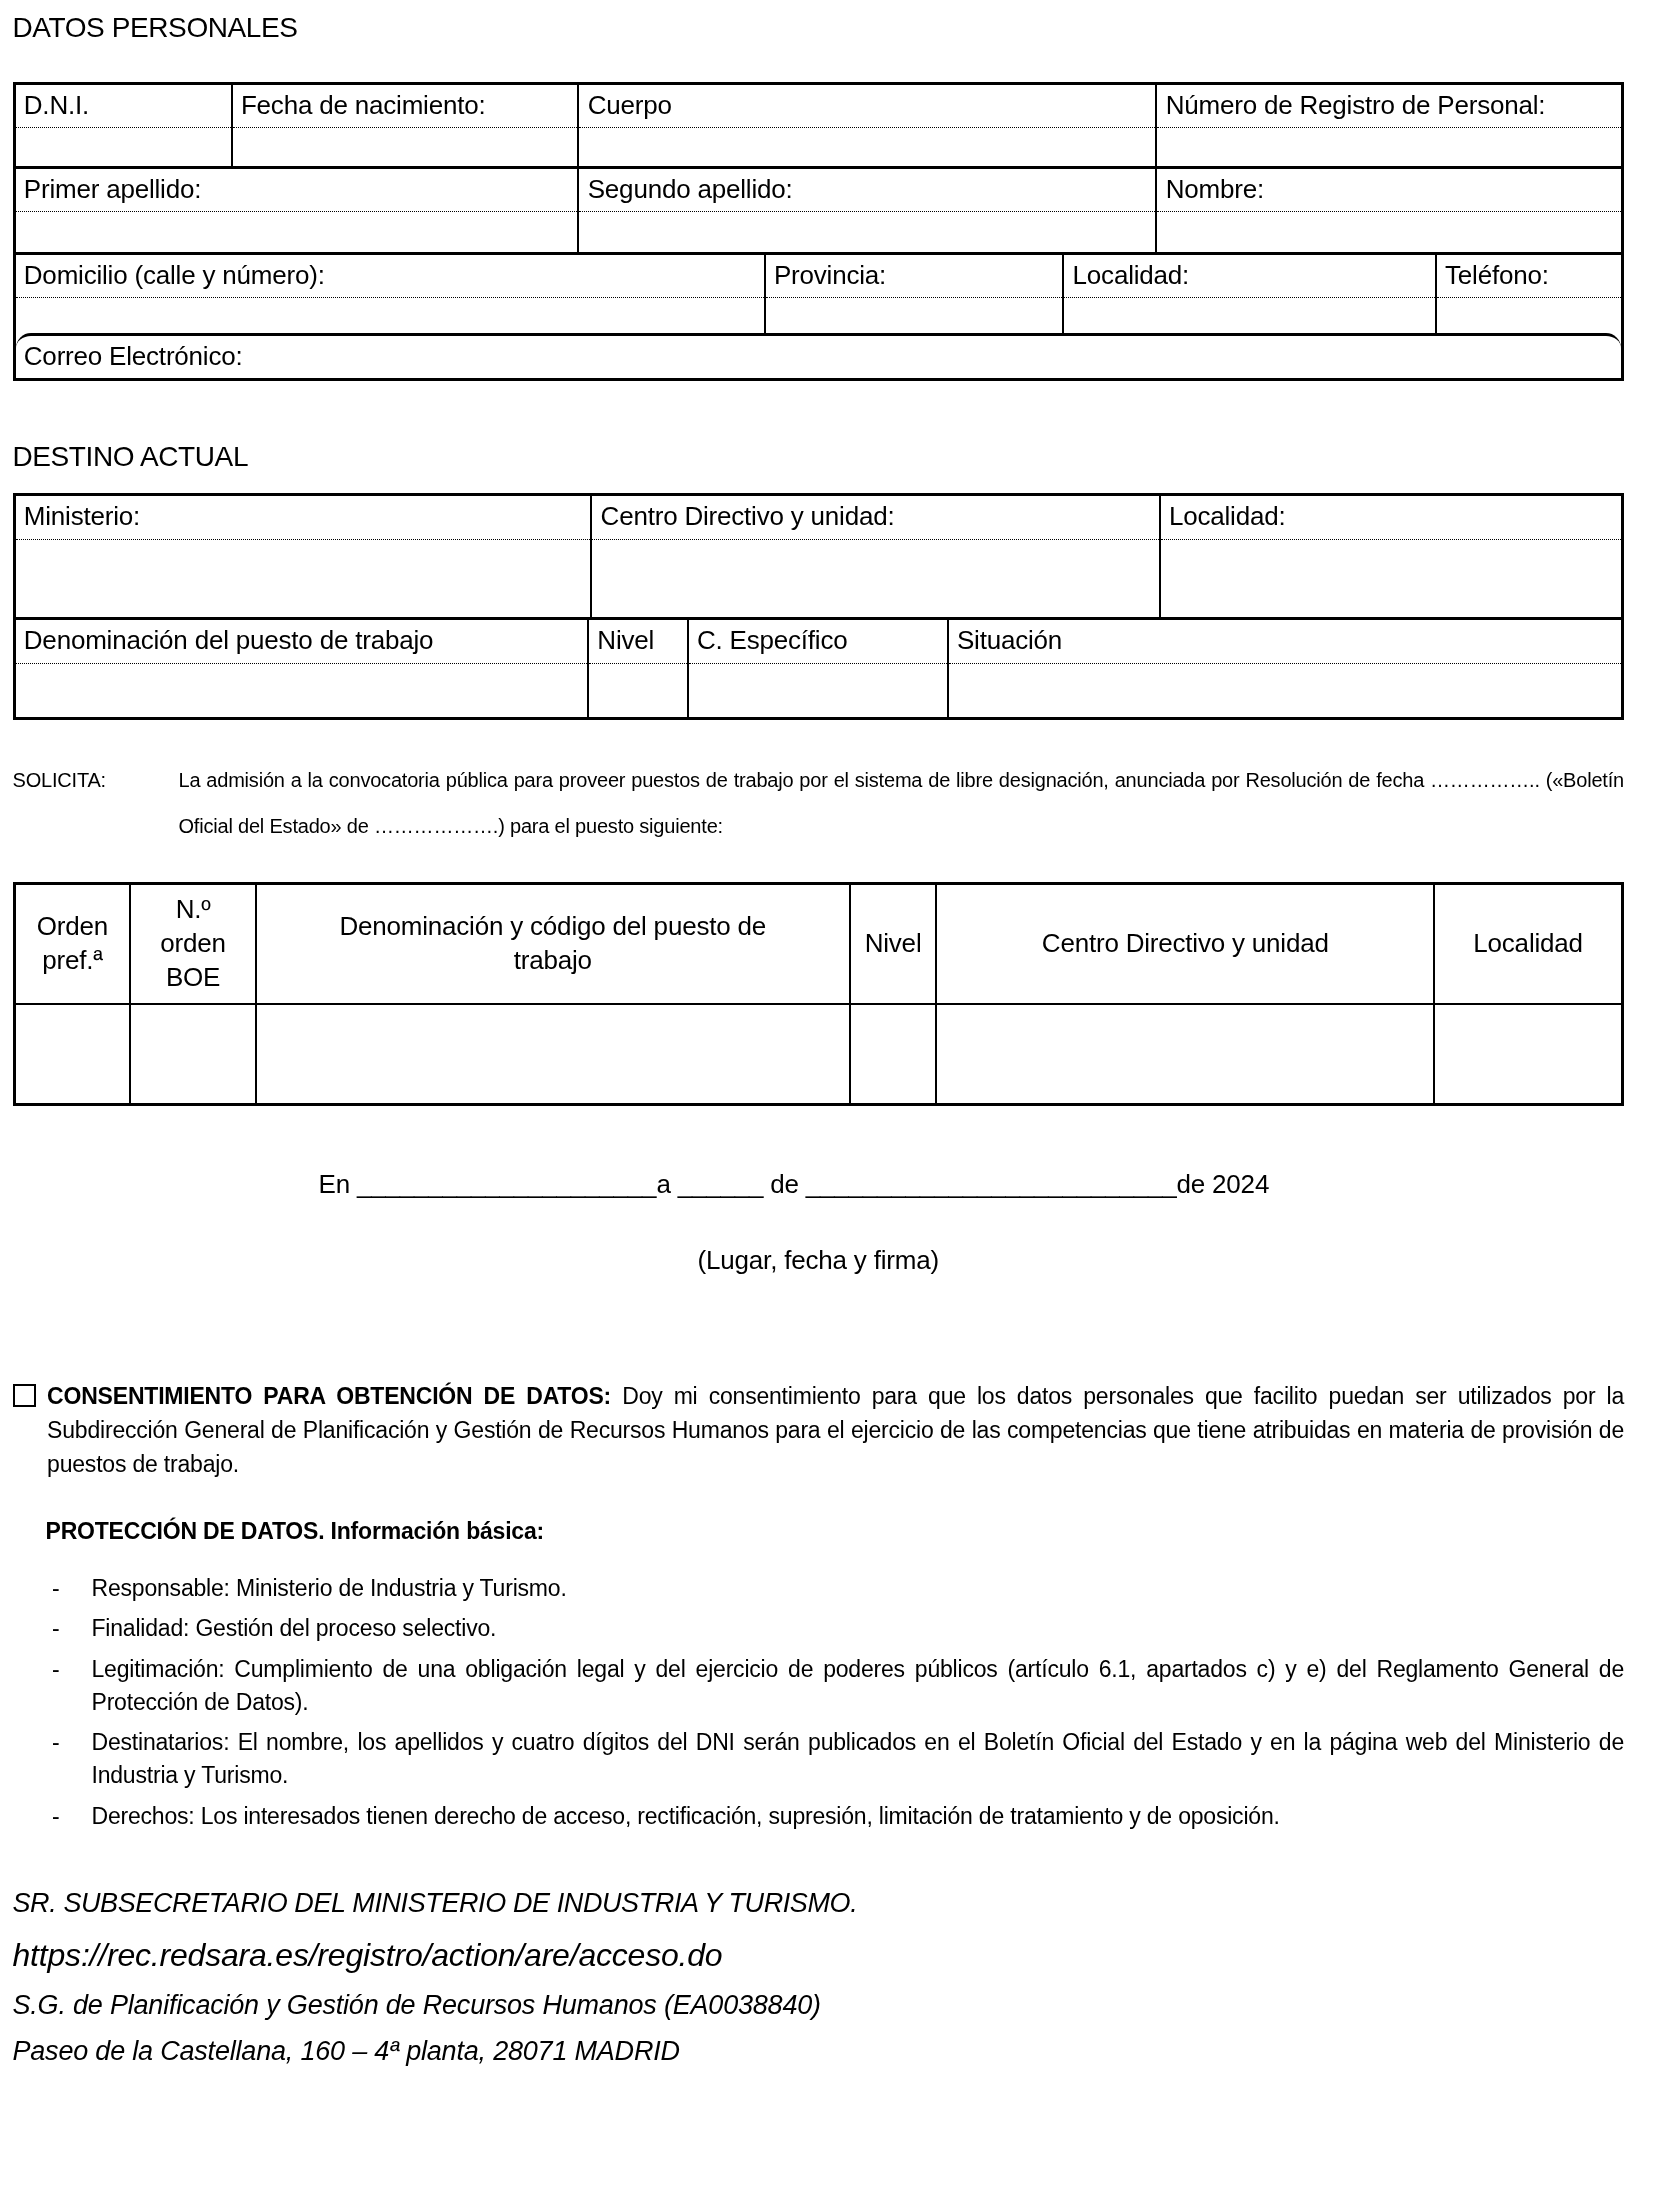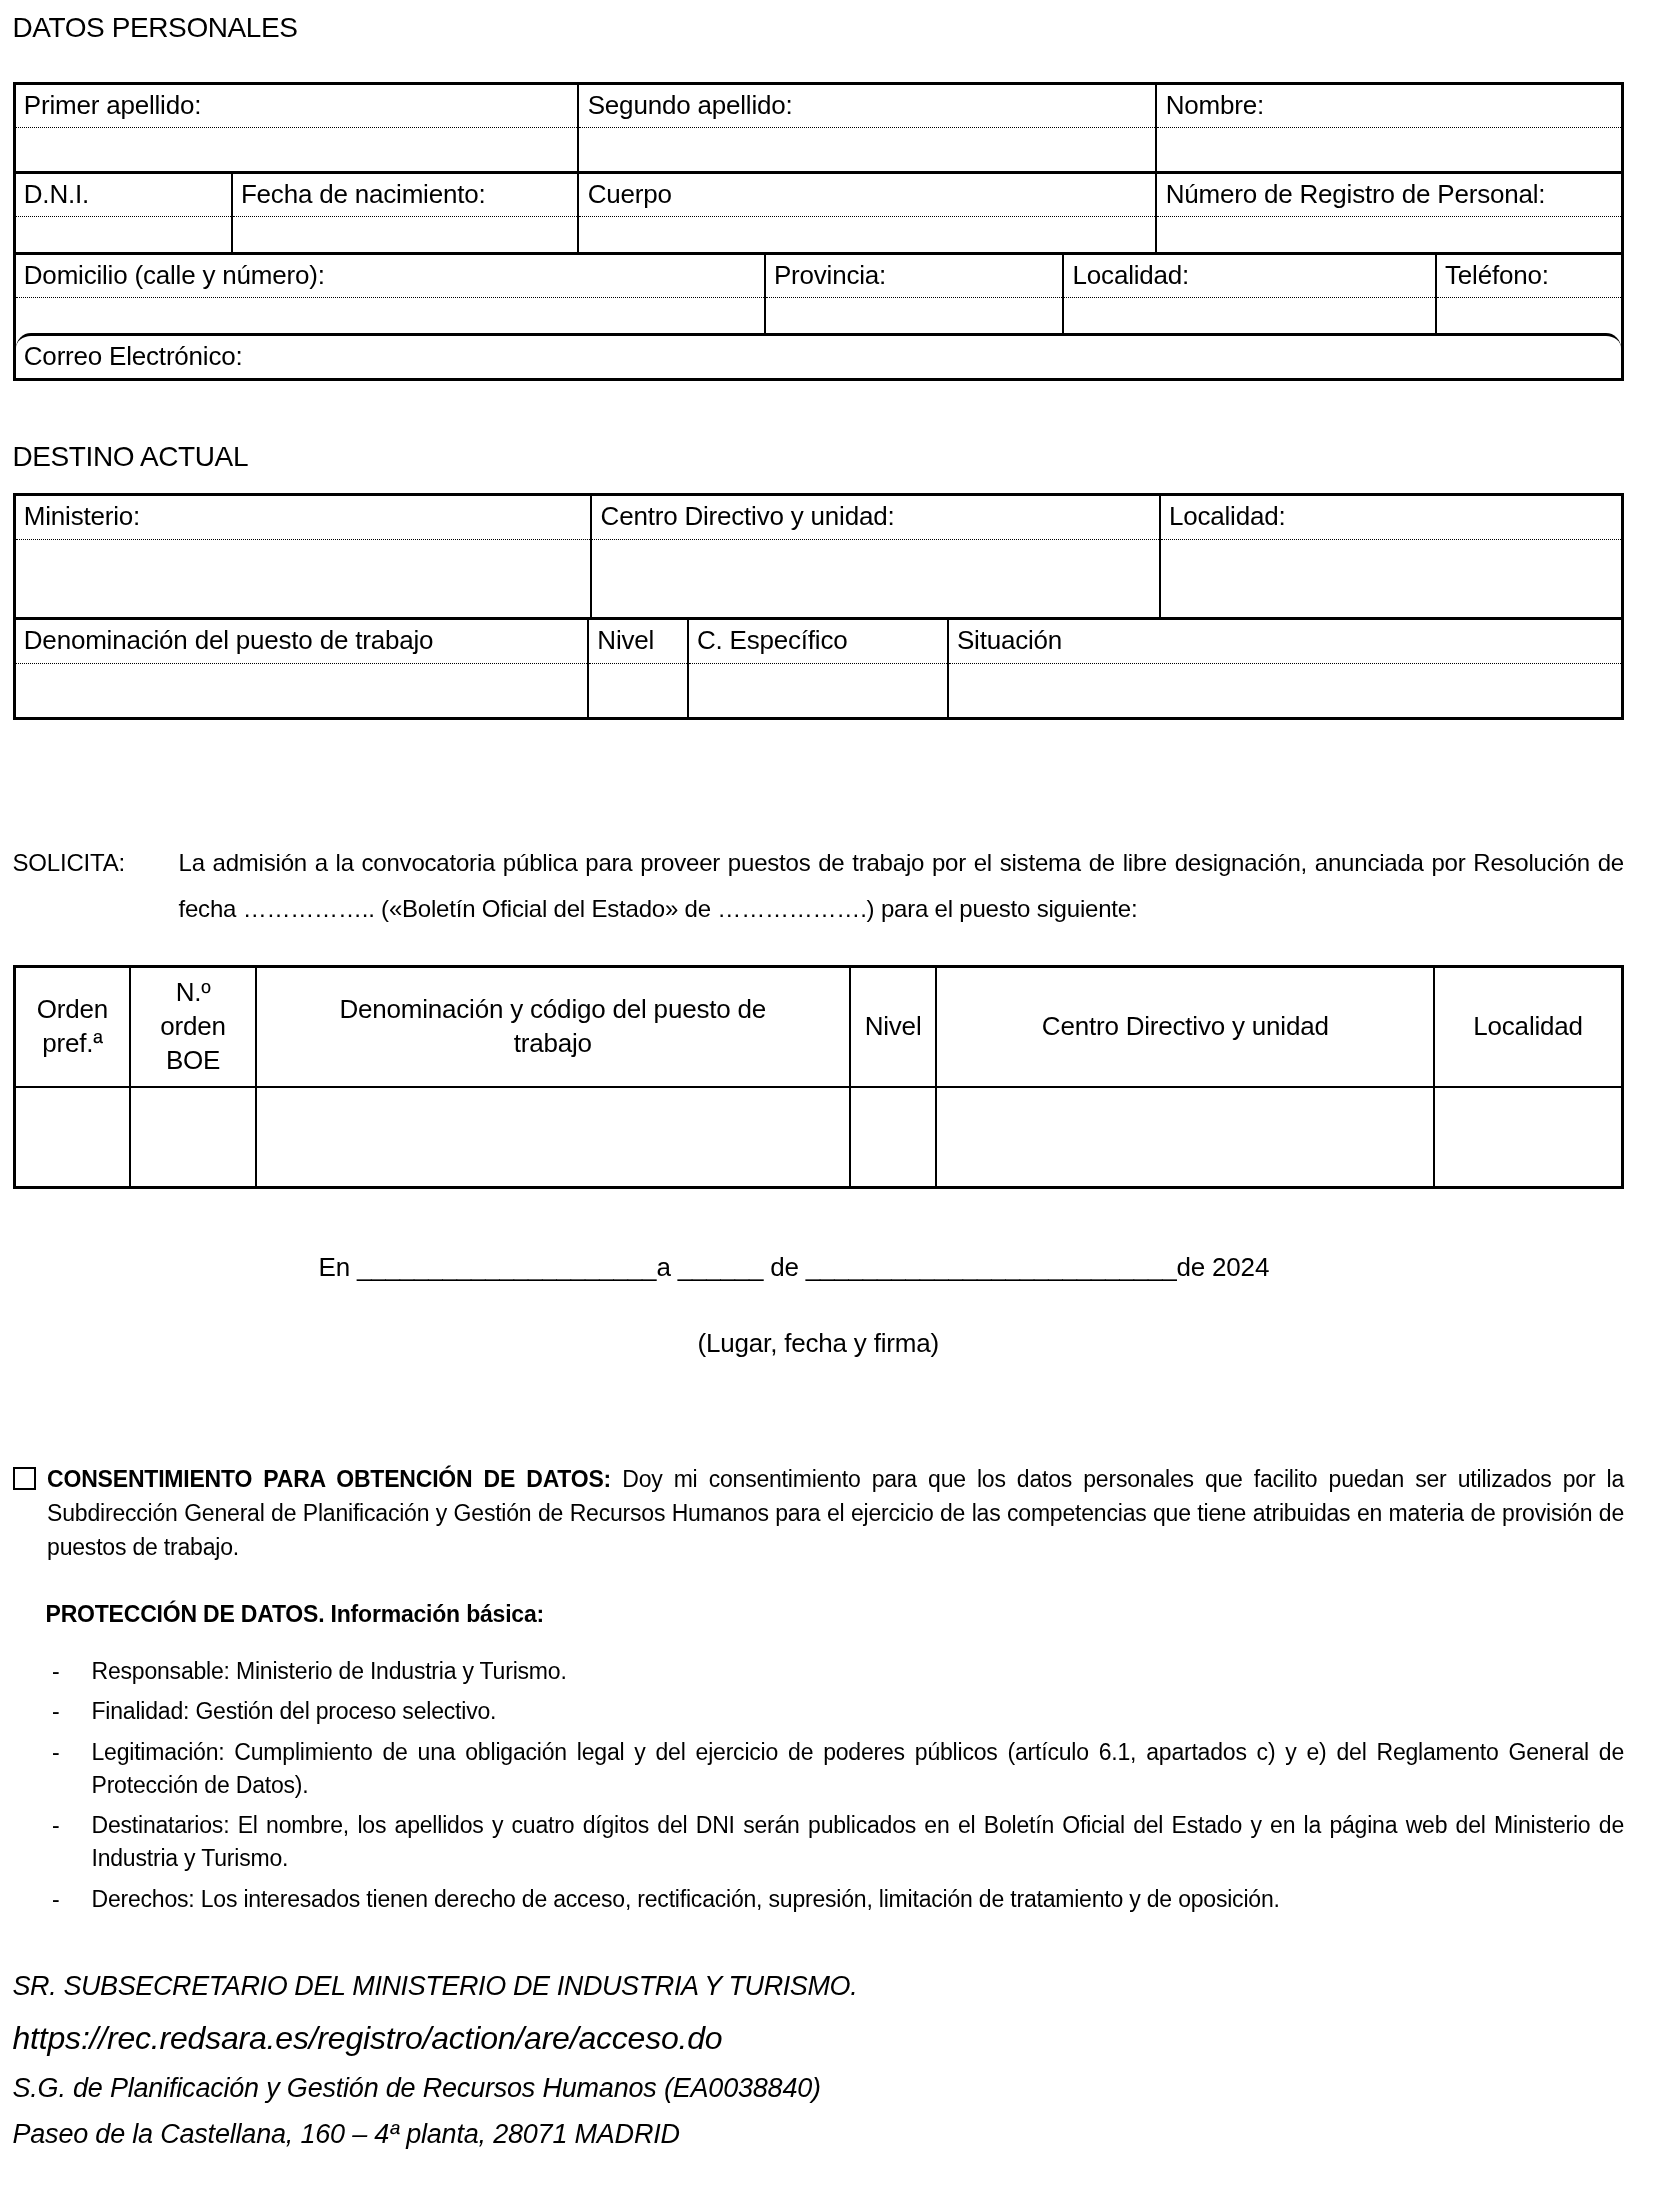"Primer apellido:" div.frow { order: before "D.N.I." -> after "D.N.I." }
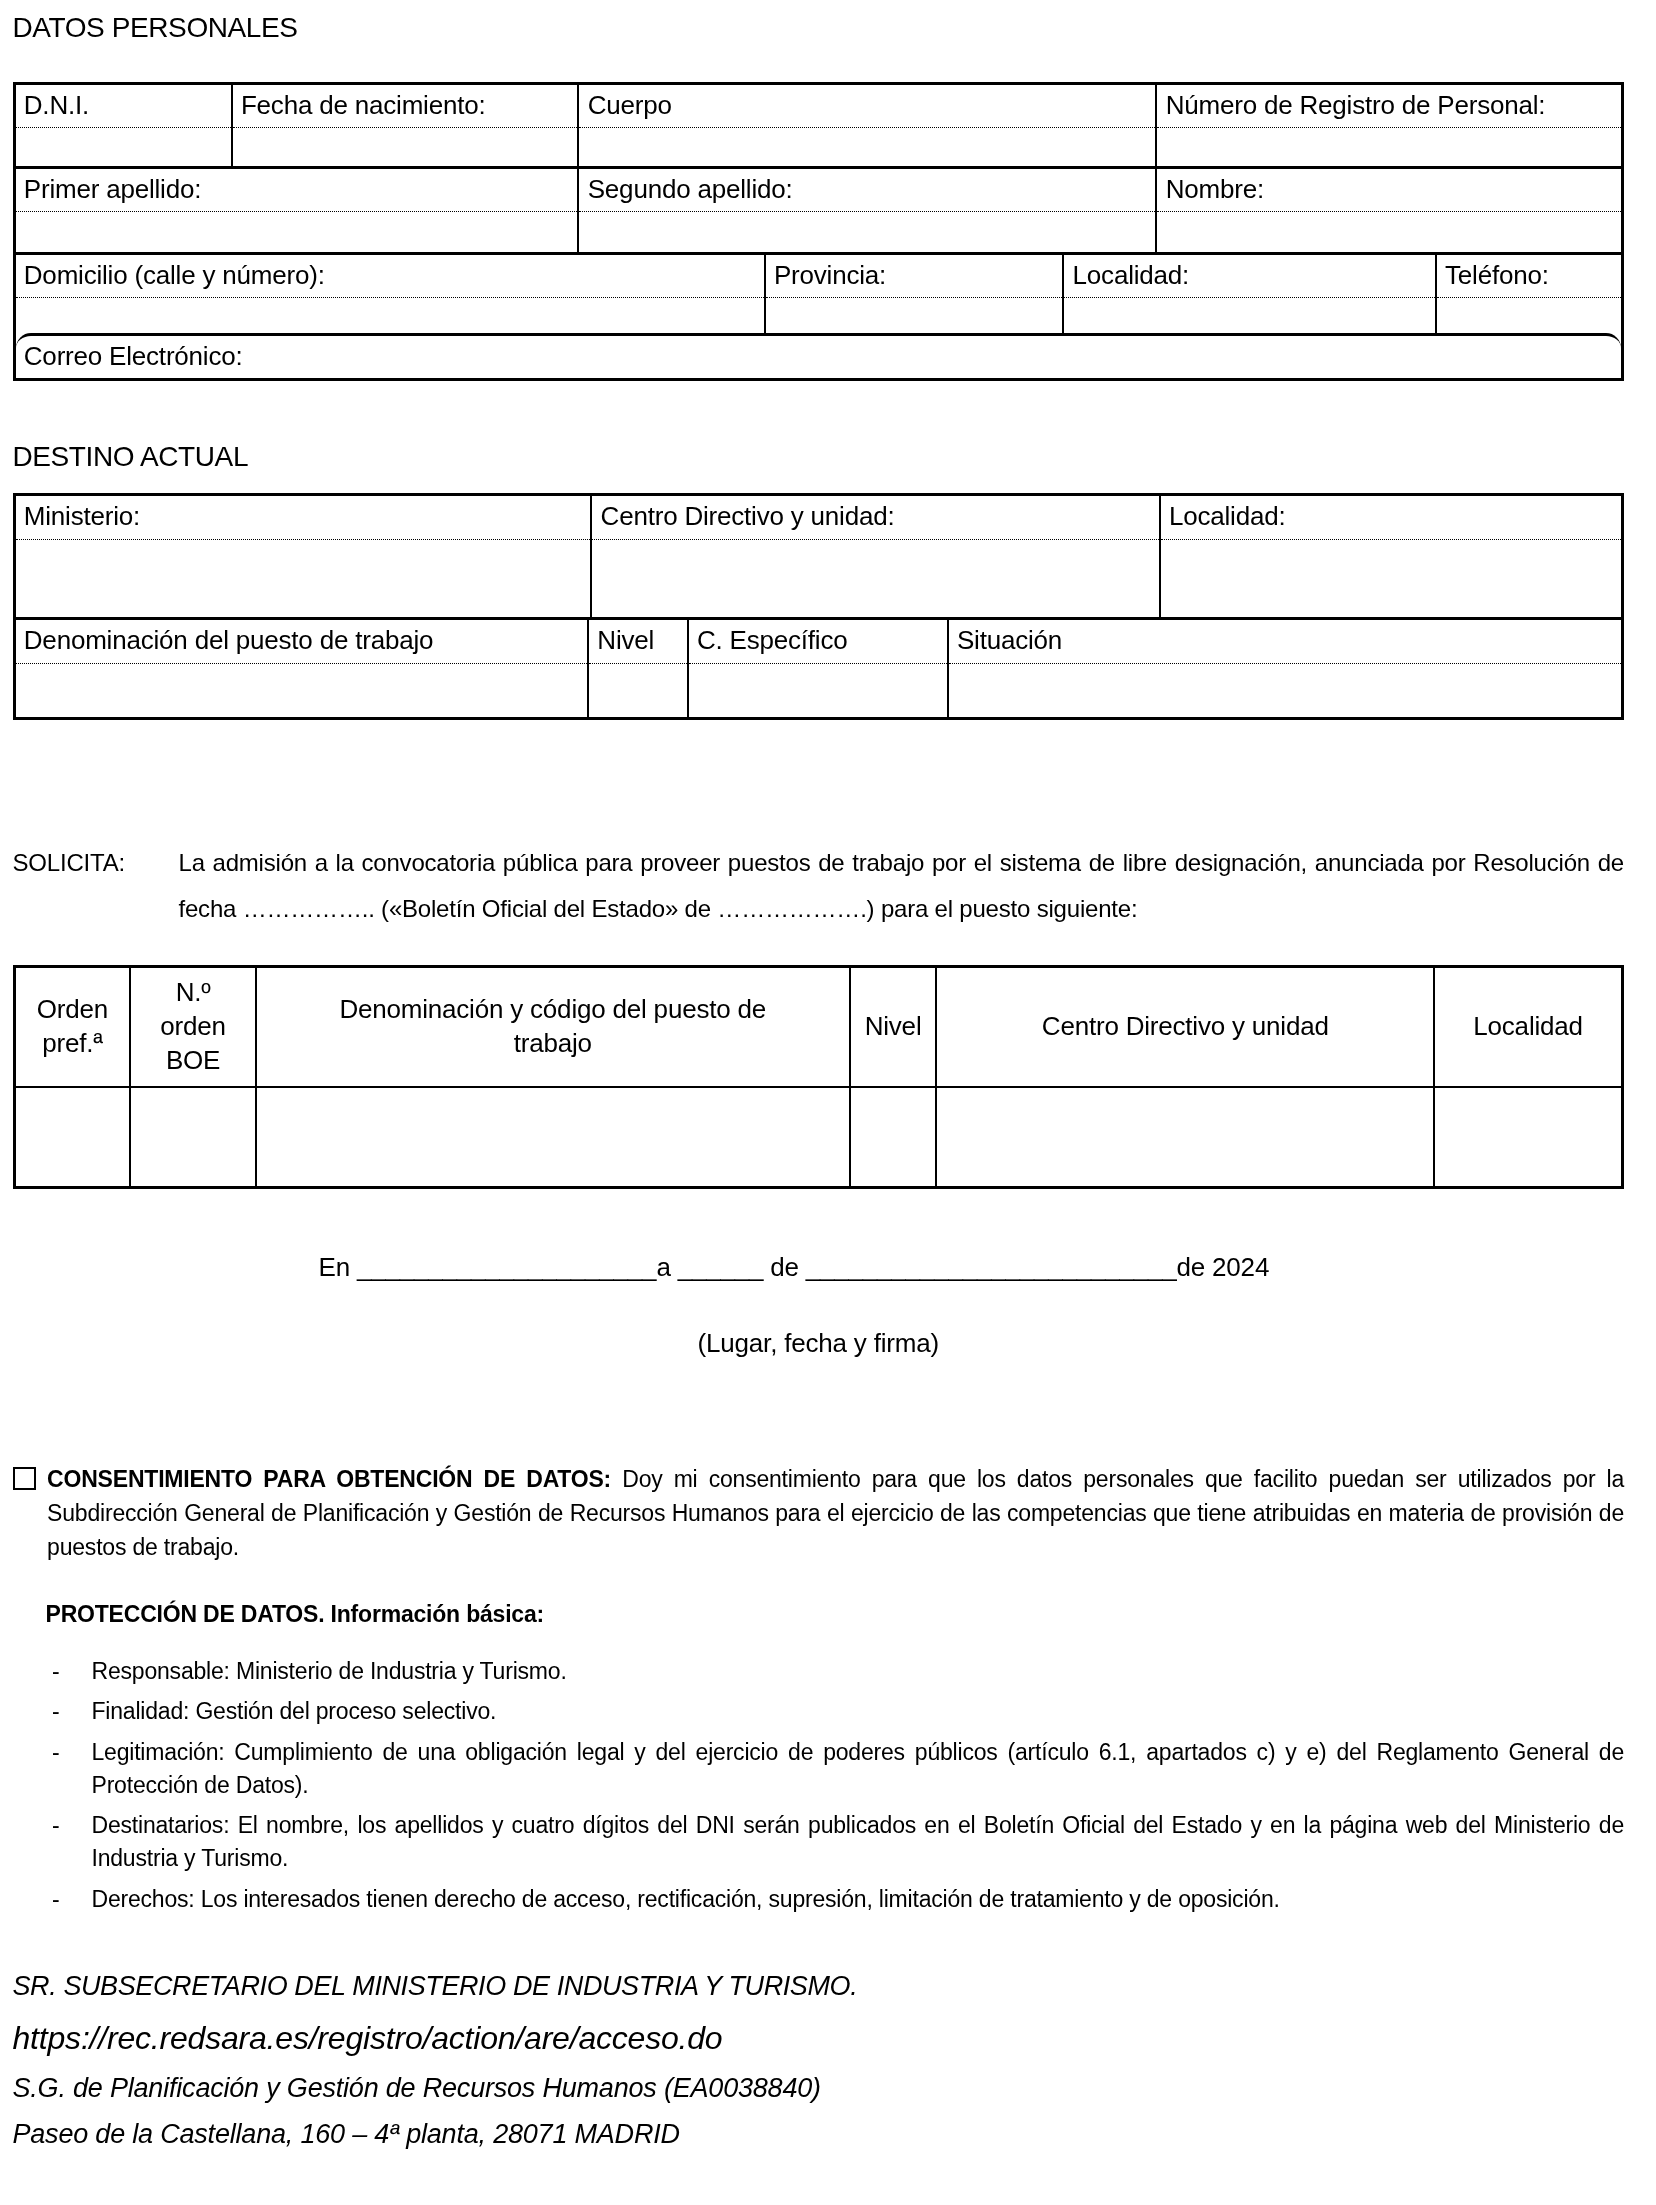"SOLICITA:" .solicita { font-size: 24px -> 20px; margin-top: 120px -> 37px }
